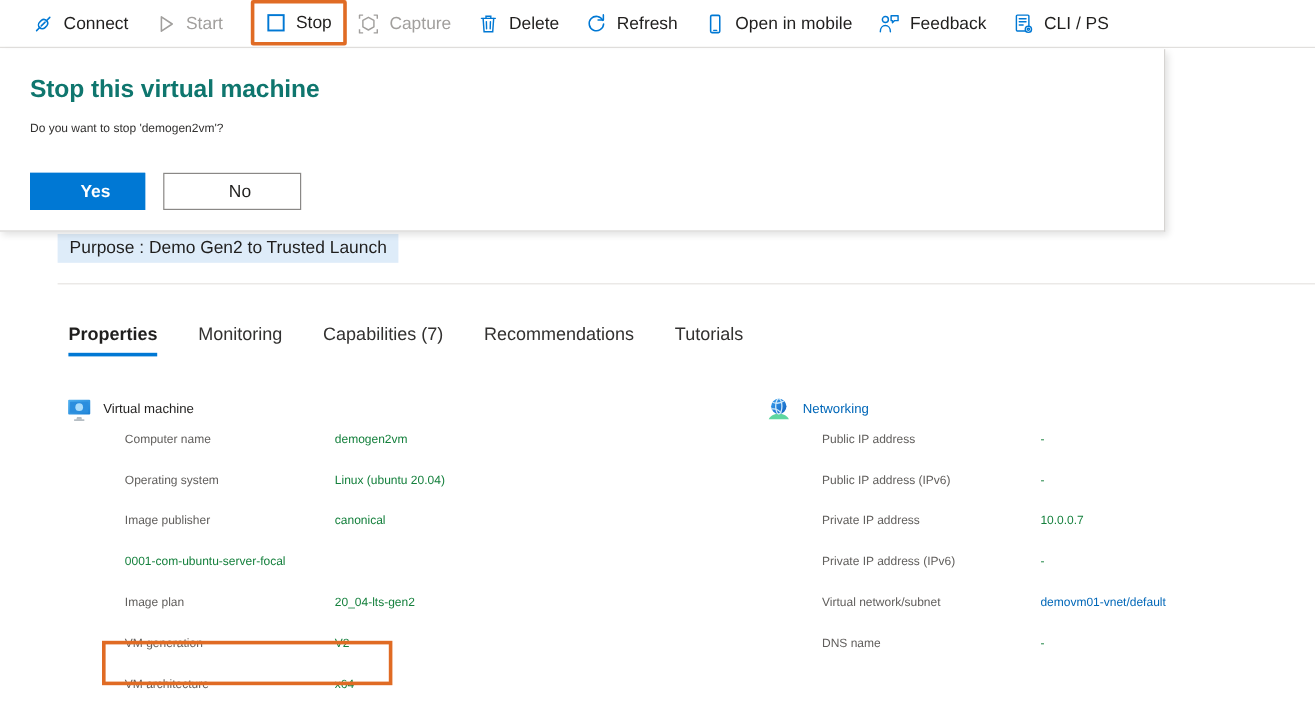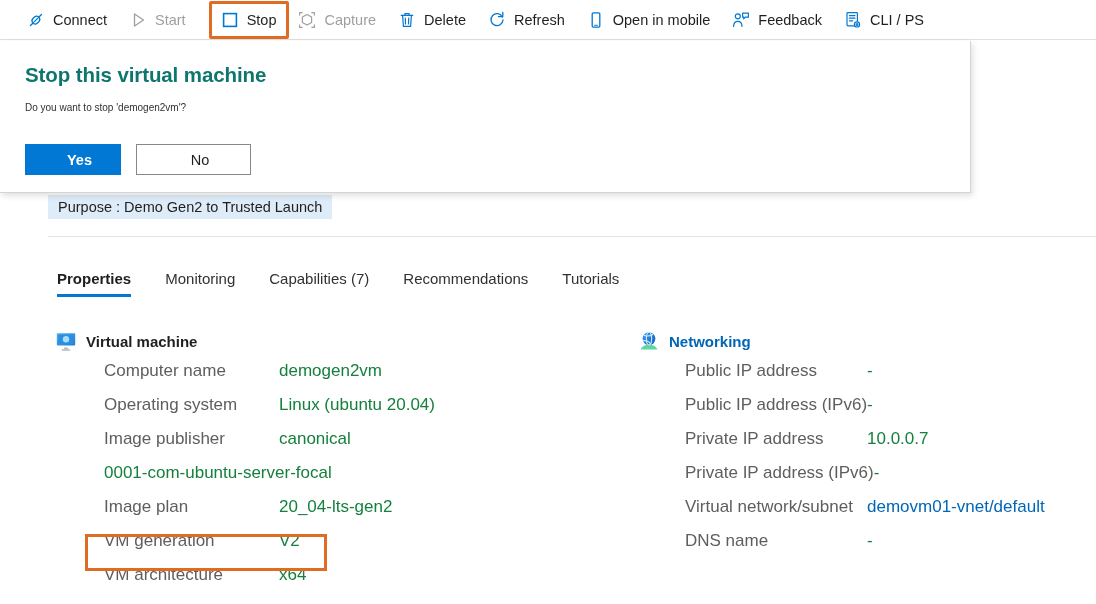"Connect" .toolbar { align-items: center -> none }
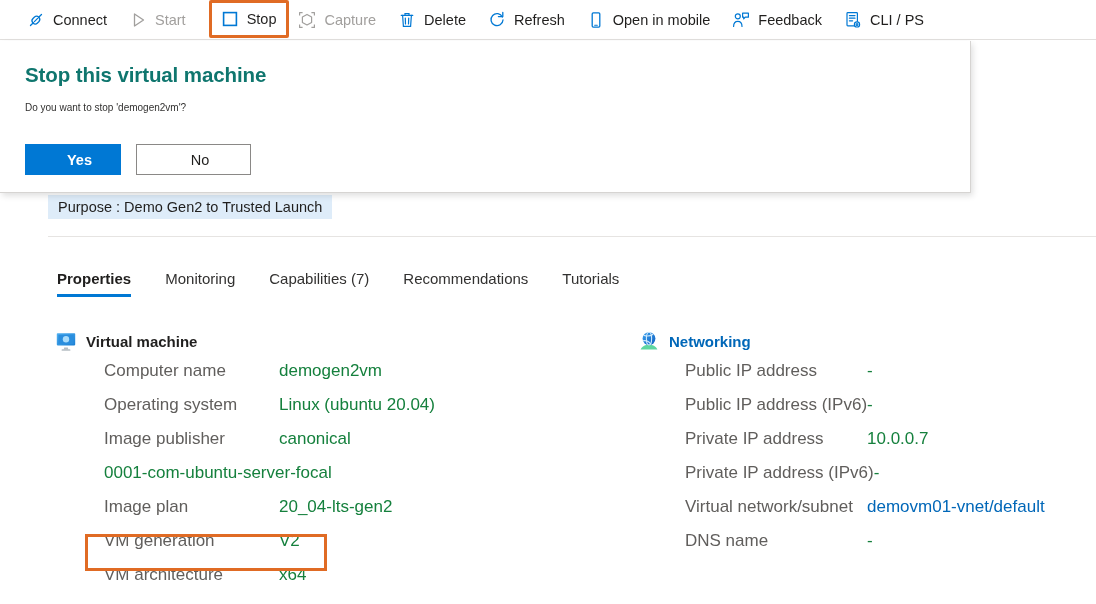"Virtual machine" .panel-title { font-size: 15px -> 11px; font-weight: bold -> normal }
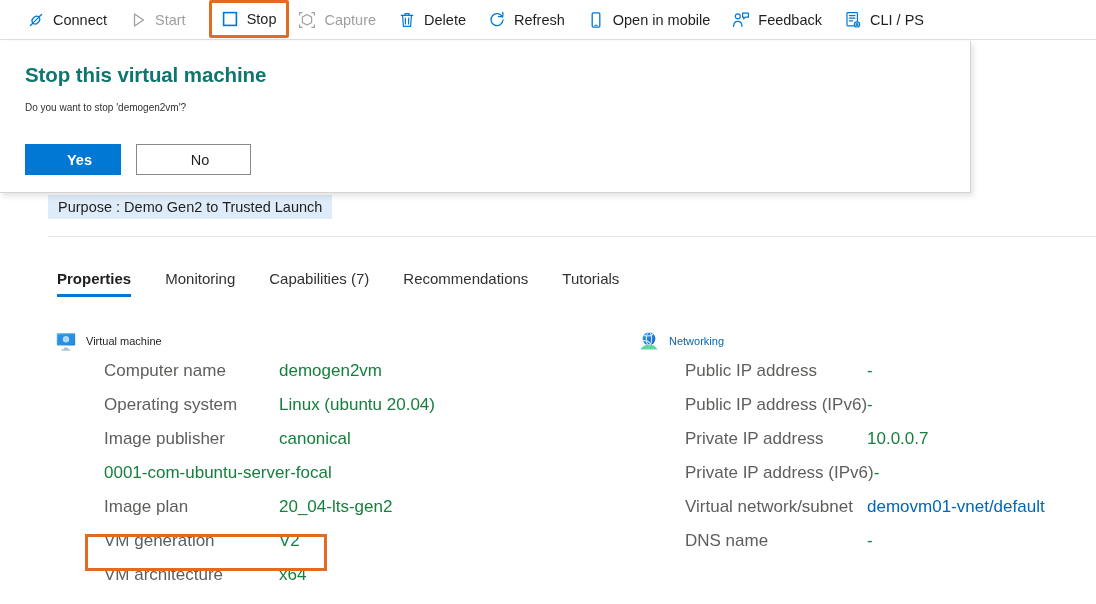"Computer name" .prop-row { font-size: 17px -> 10px }
